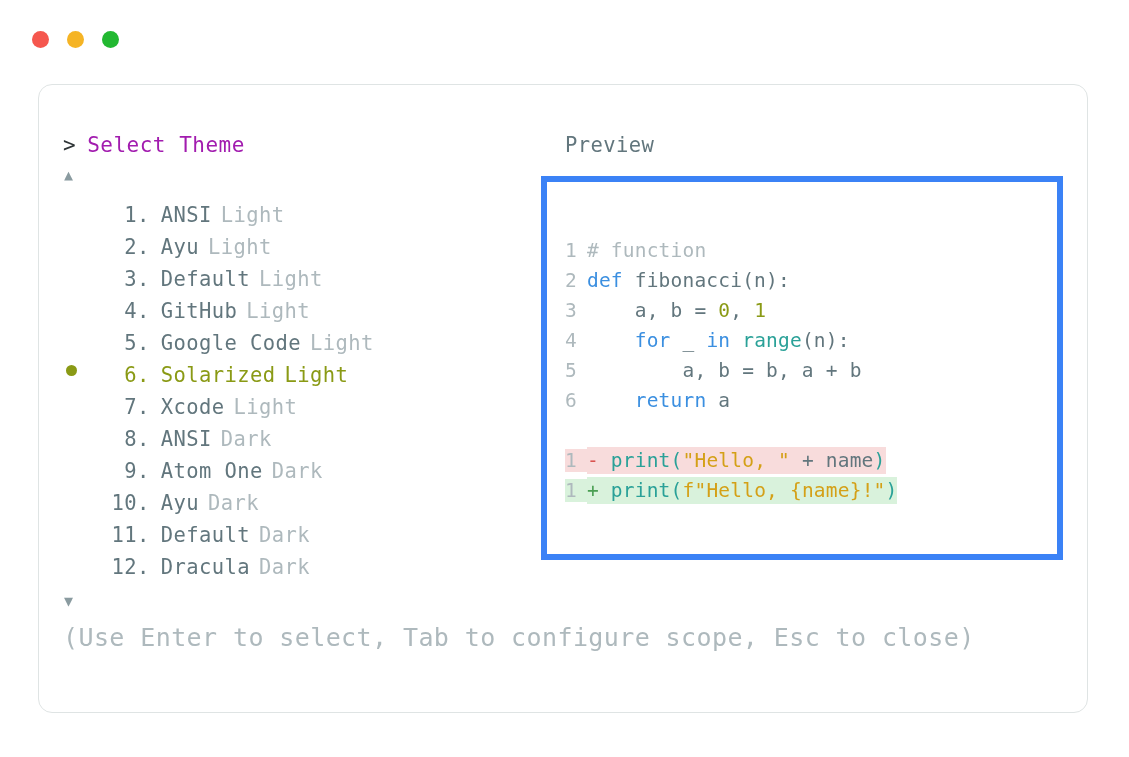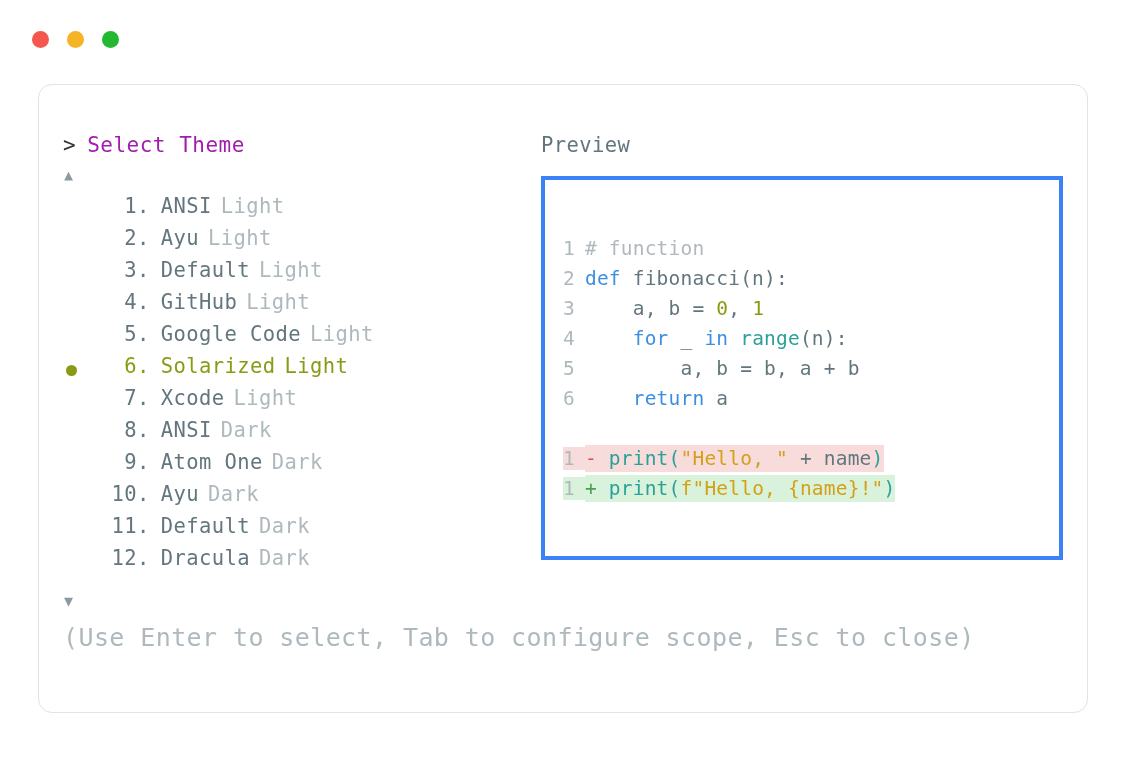"Preview" .preview-label { margin-left: none -> 24px }
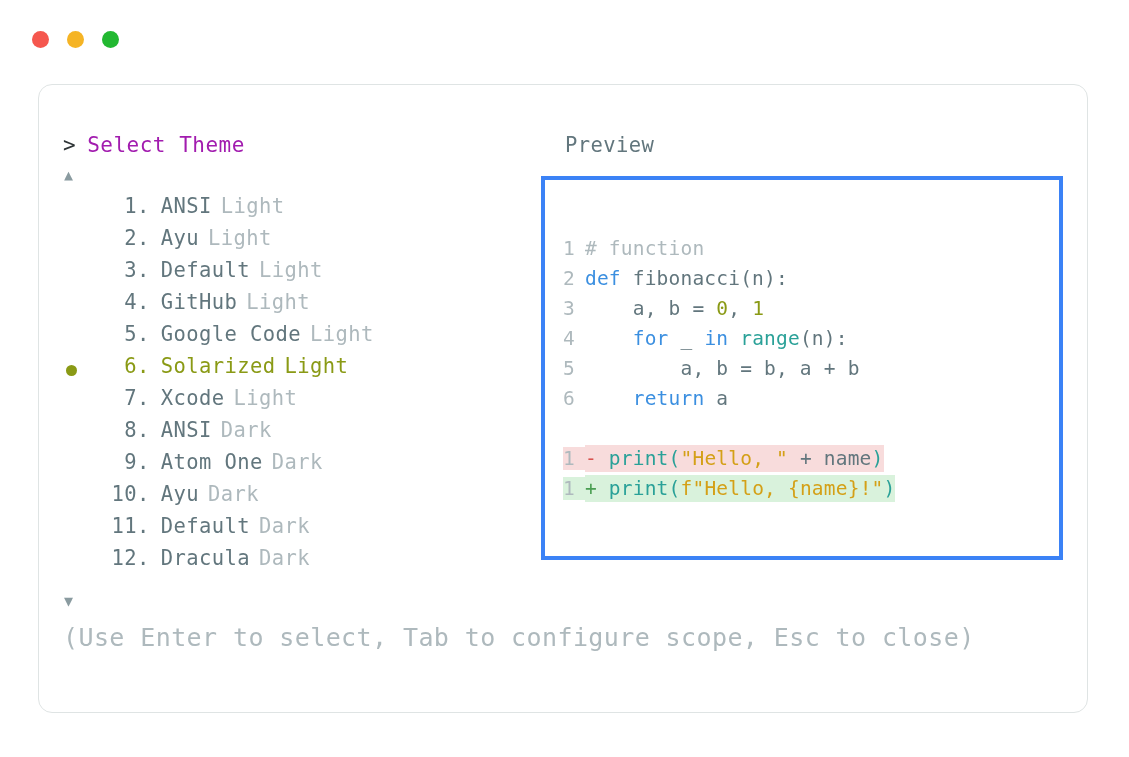"Light" .row-variant { margin-top: none -> 9px }
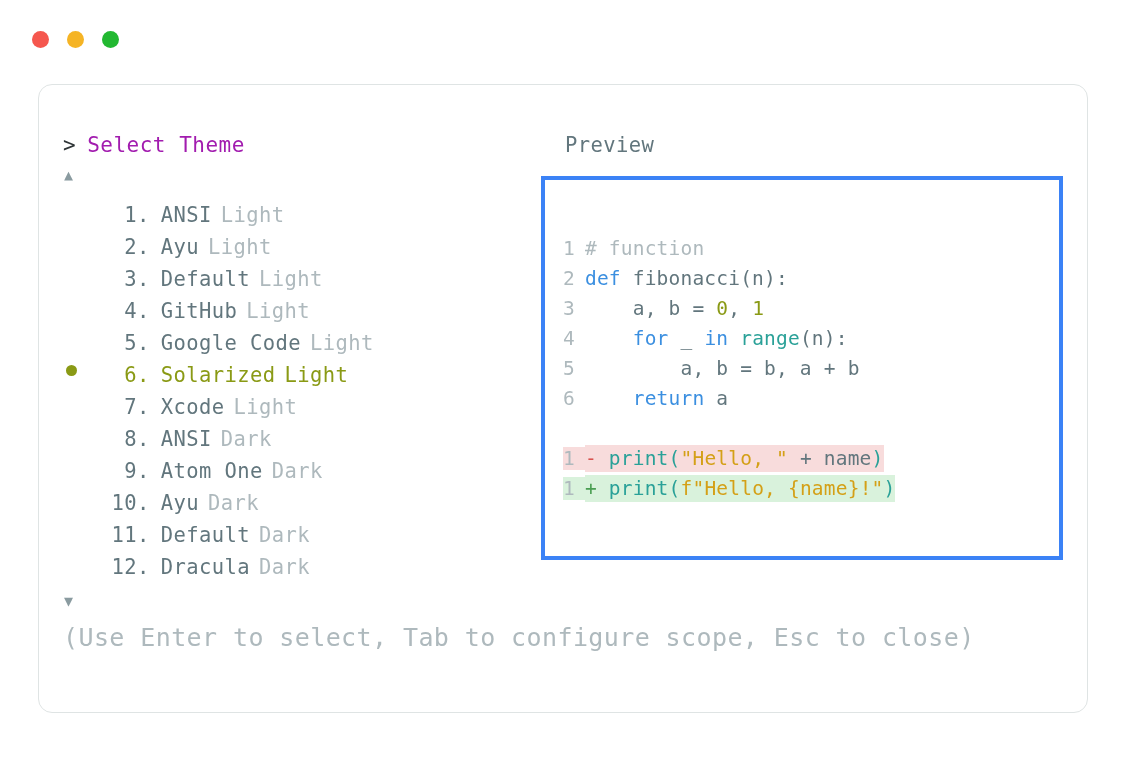"1 # function" .preview-box { border: 4px solid #3b82f6 -> 6px solid #3b82f6 }
